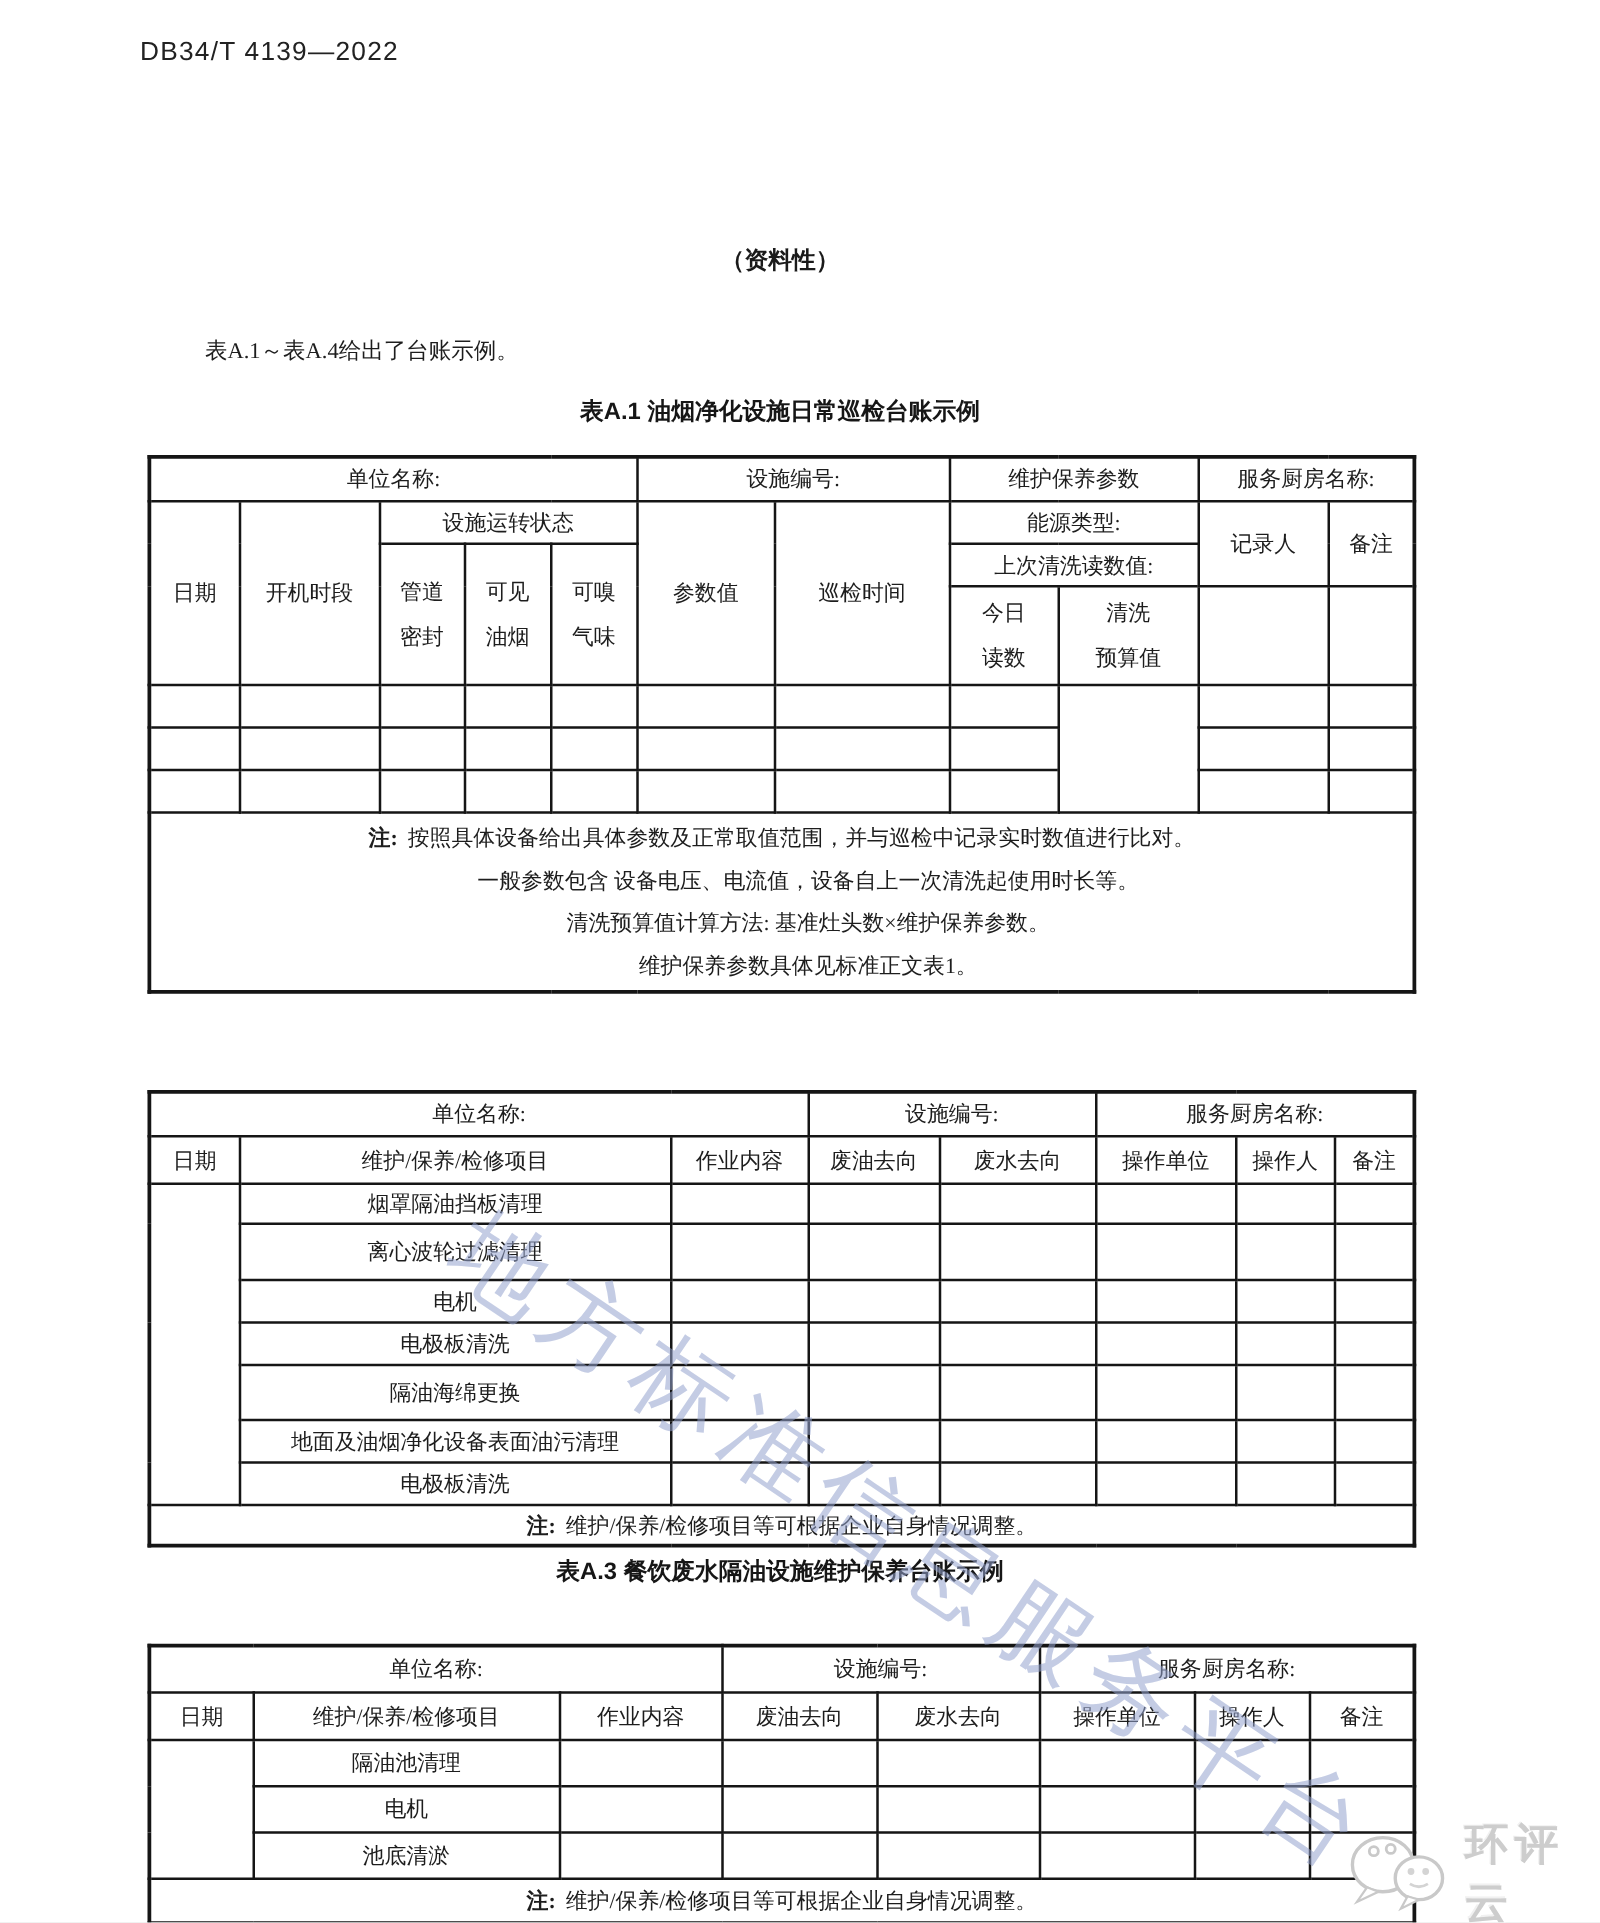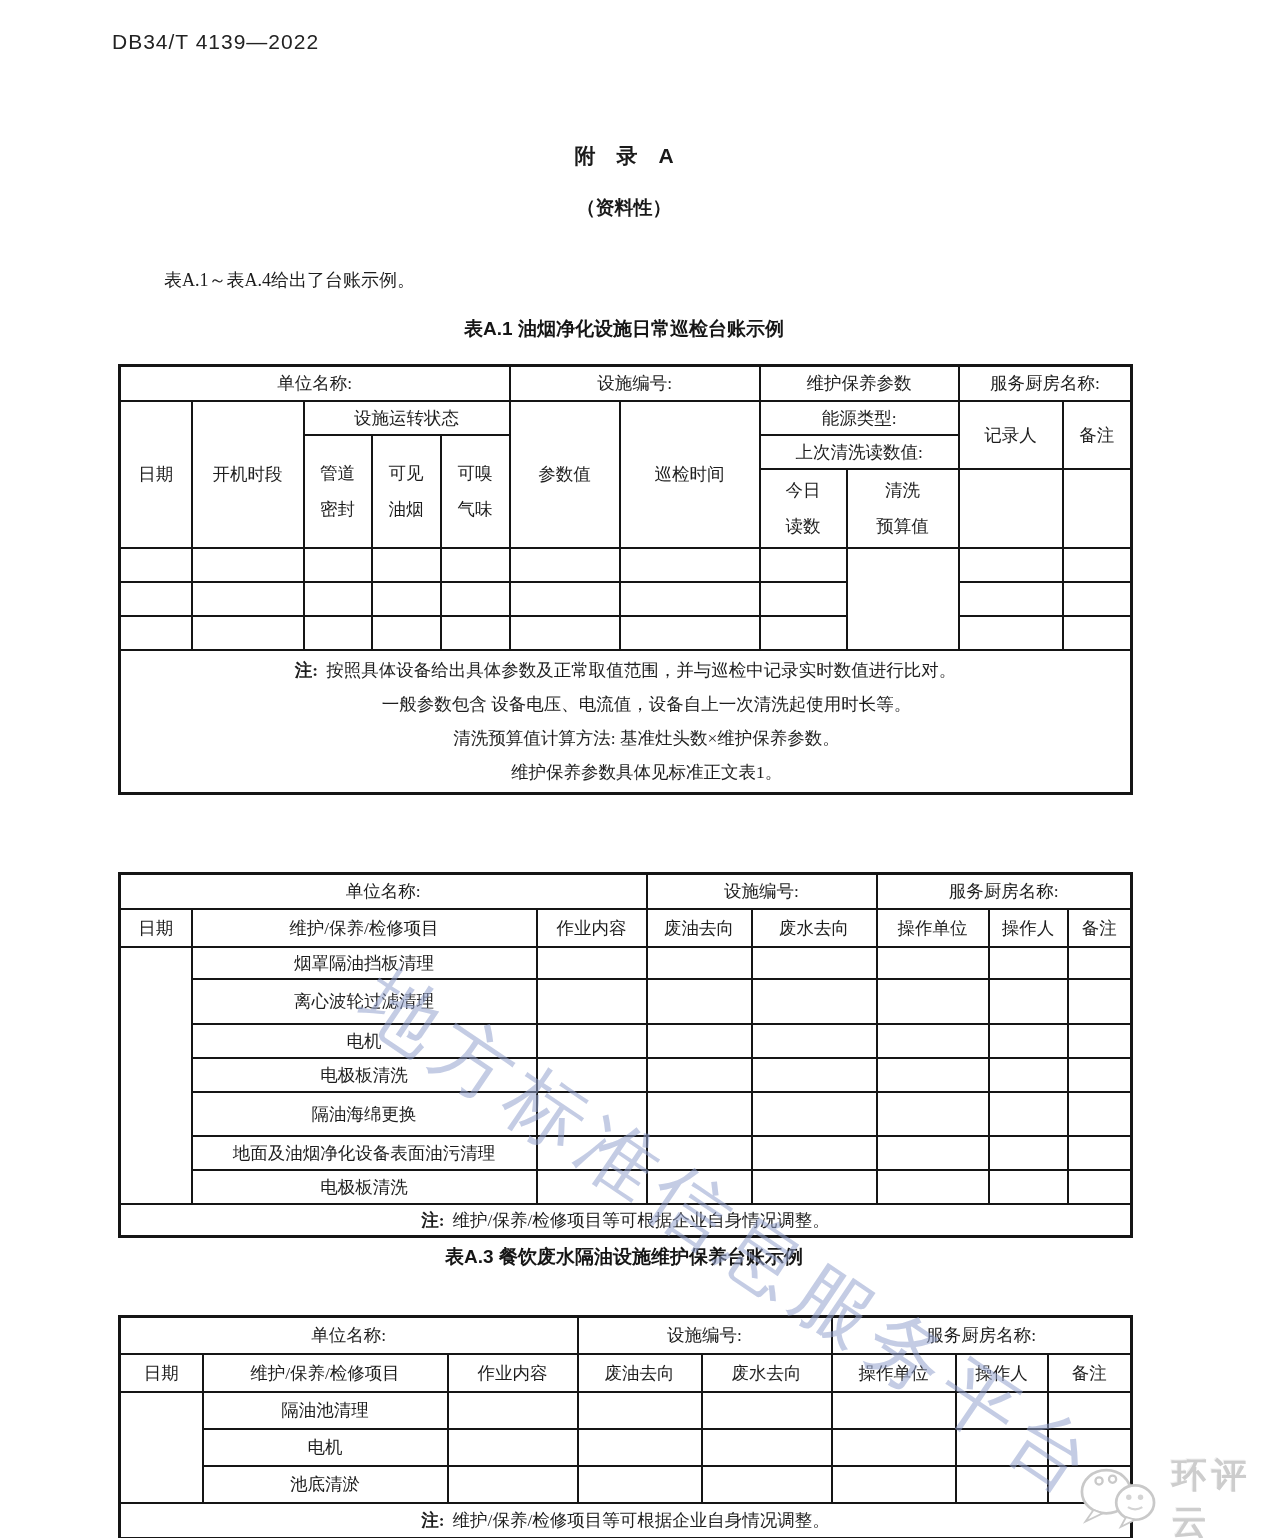"附 录 A" div.center-block { html: <div>附 录 A</div> -> none }
